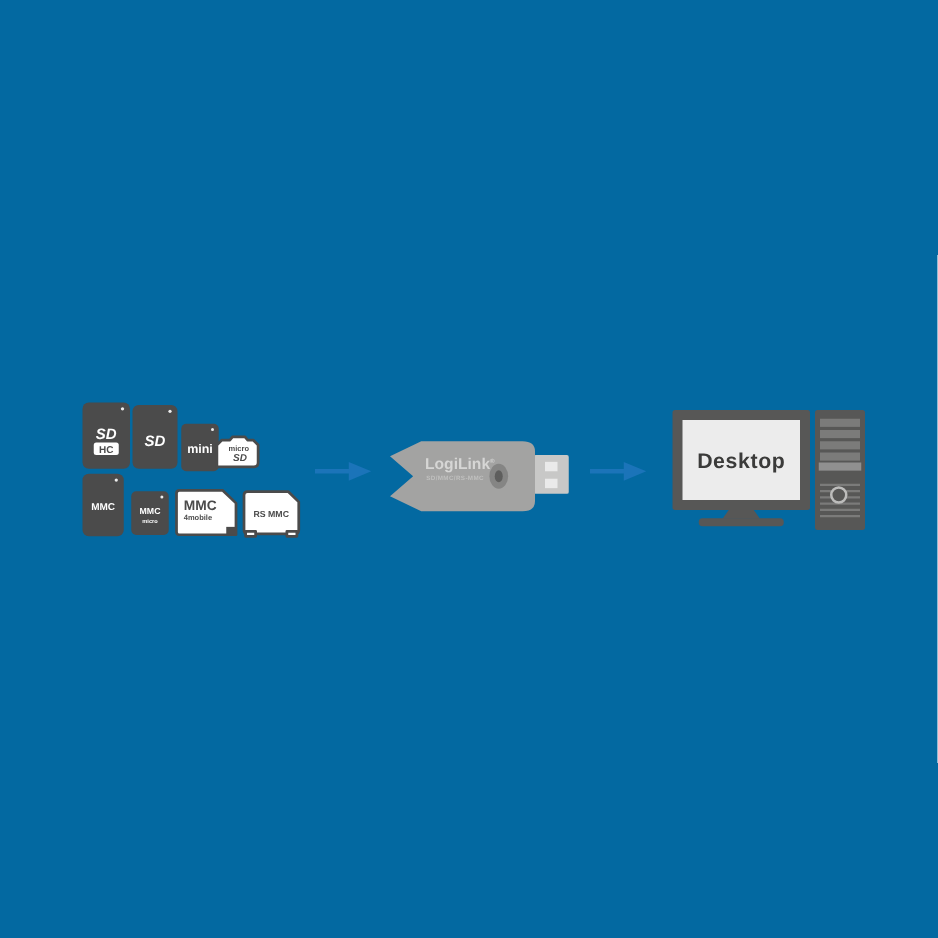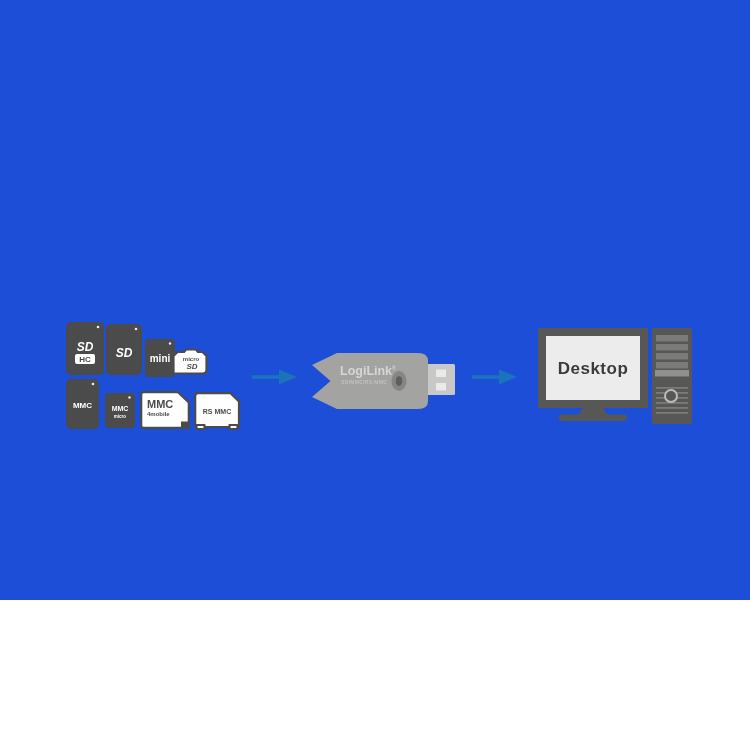"SD" .canvas { background: #1d4ed8 -> #0369a1; height: 600px -> 750px }
